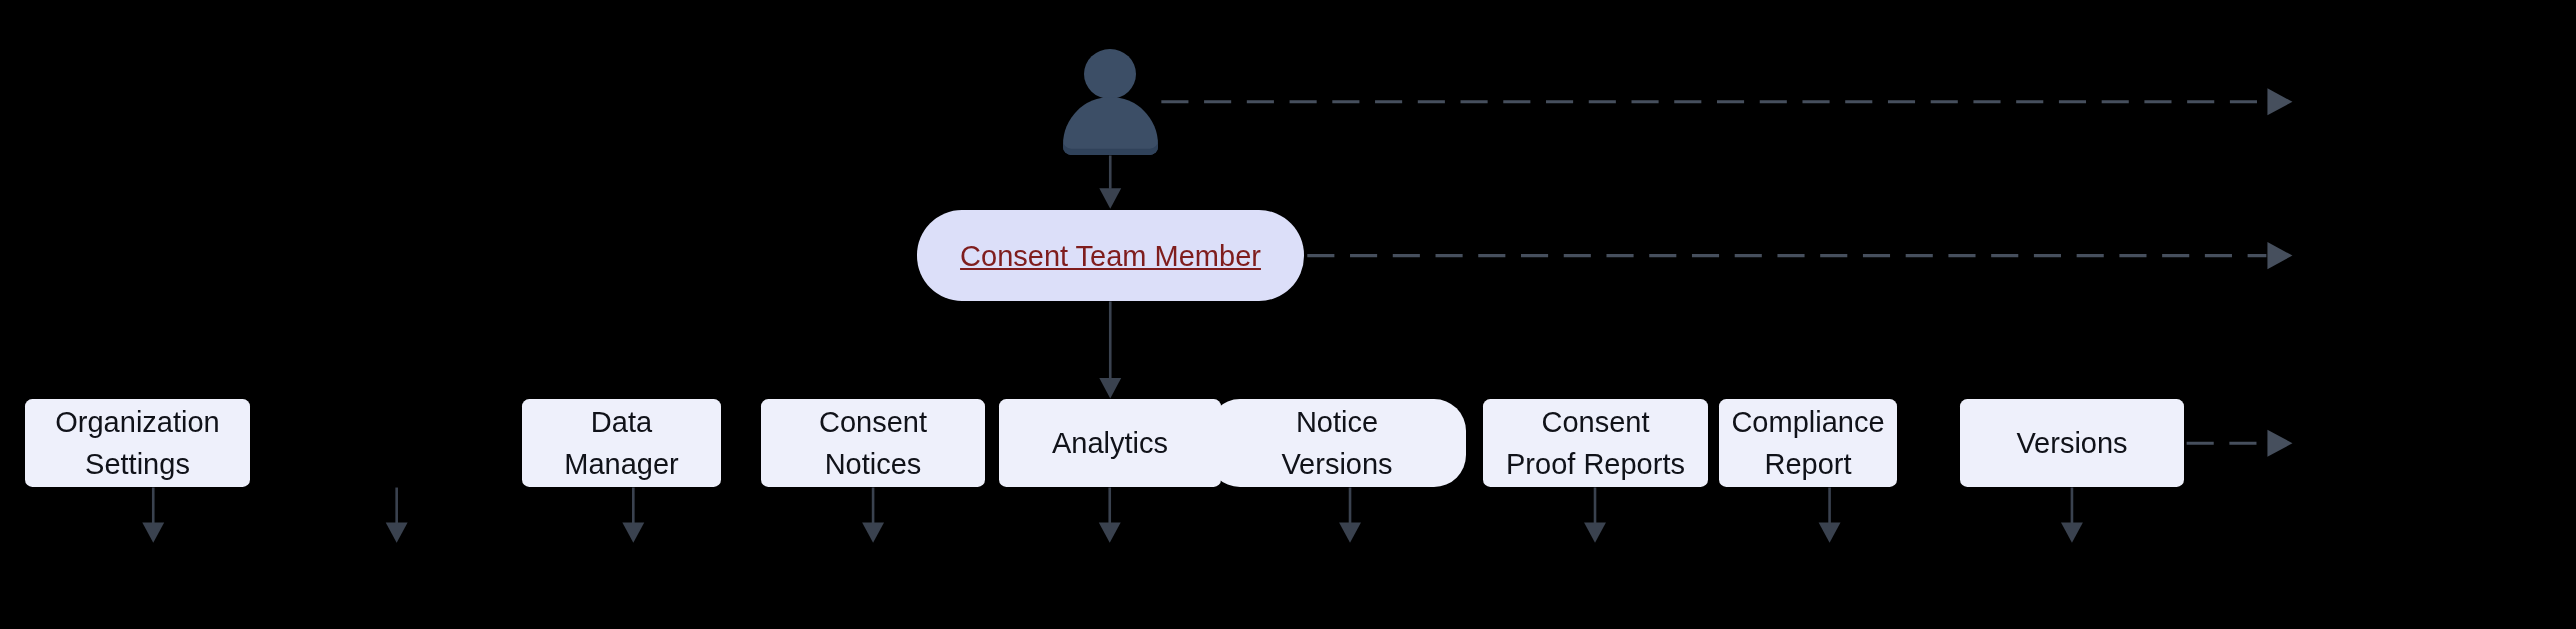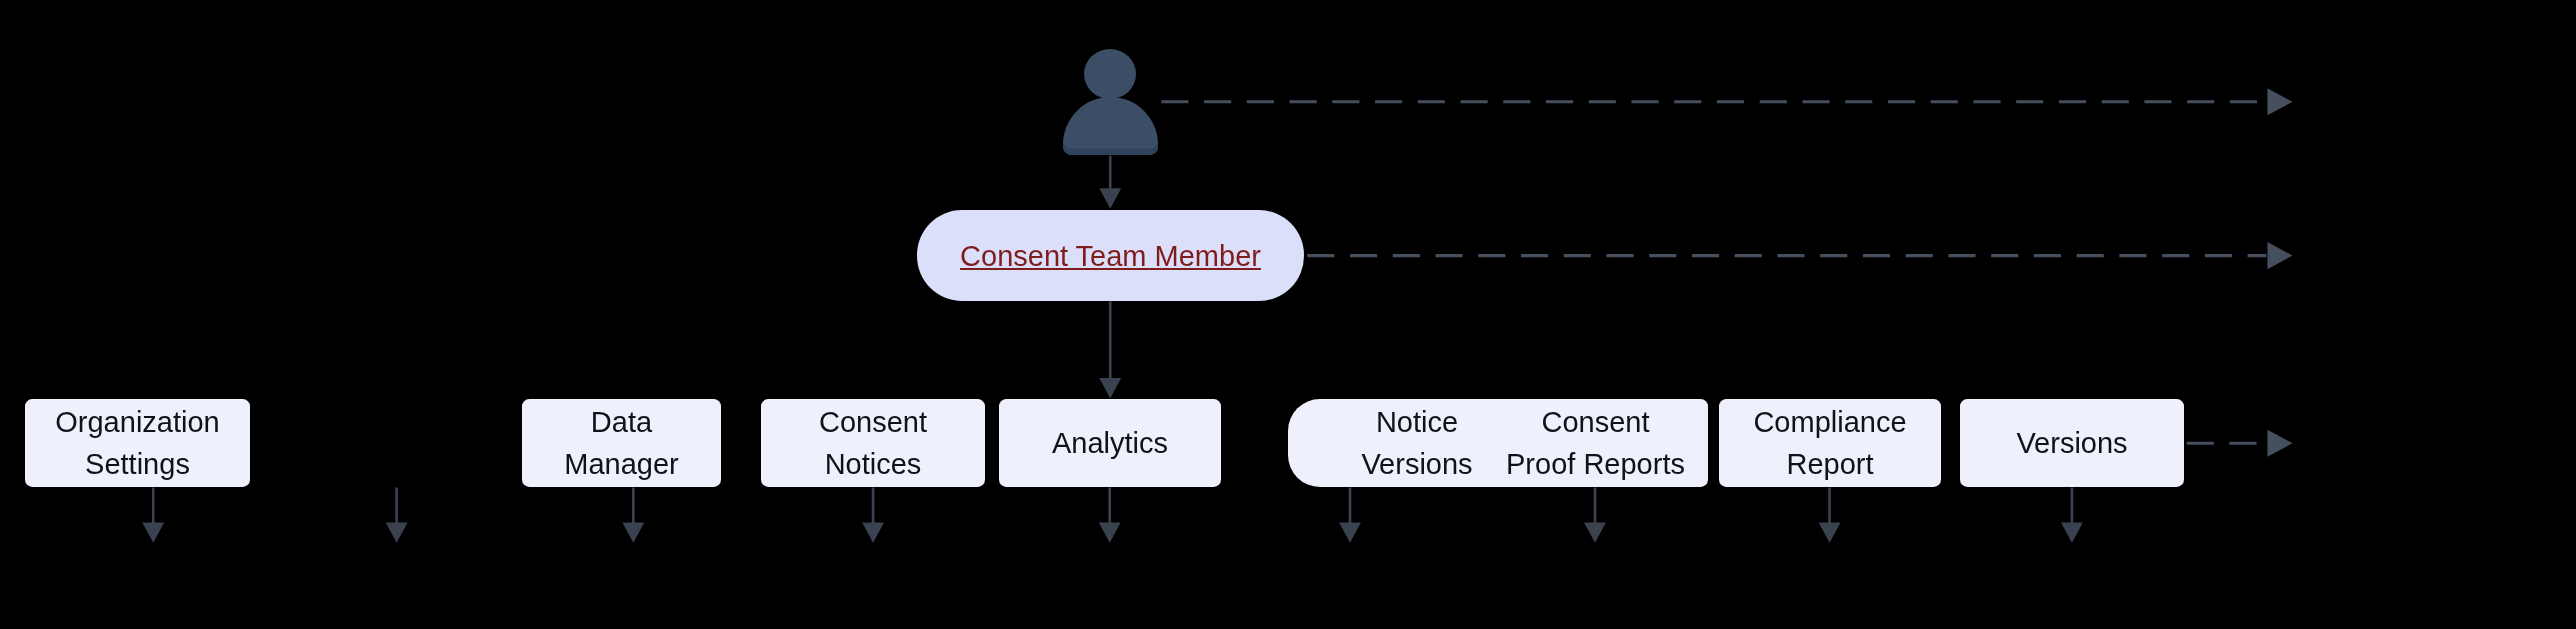"Notice" .n5 { left: 1288px -> 1208px }
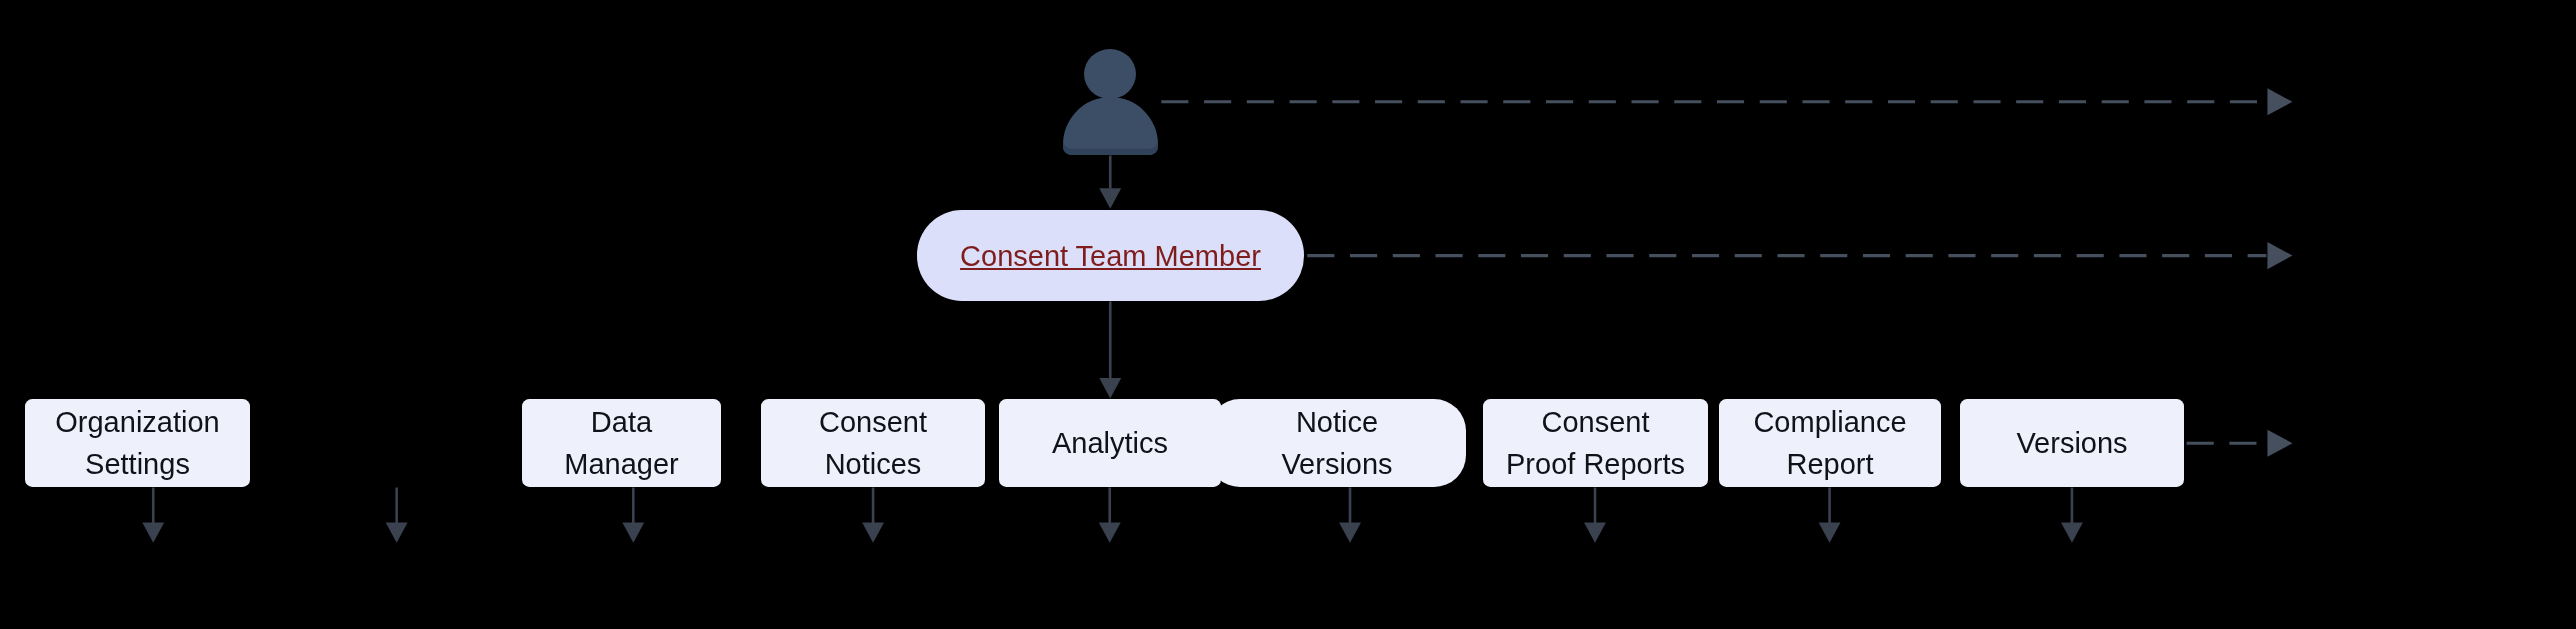"Compliance" .n7 { width: 222px -> 178px }
